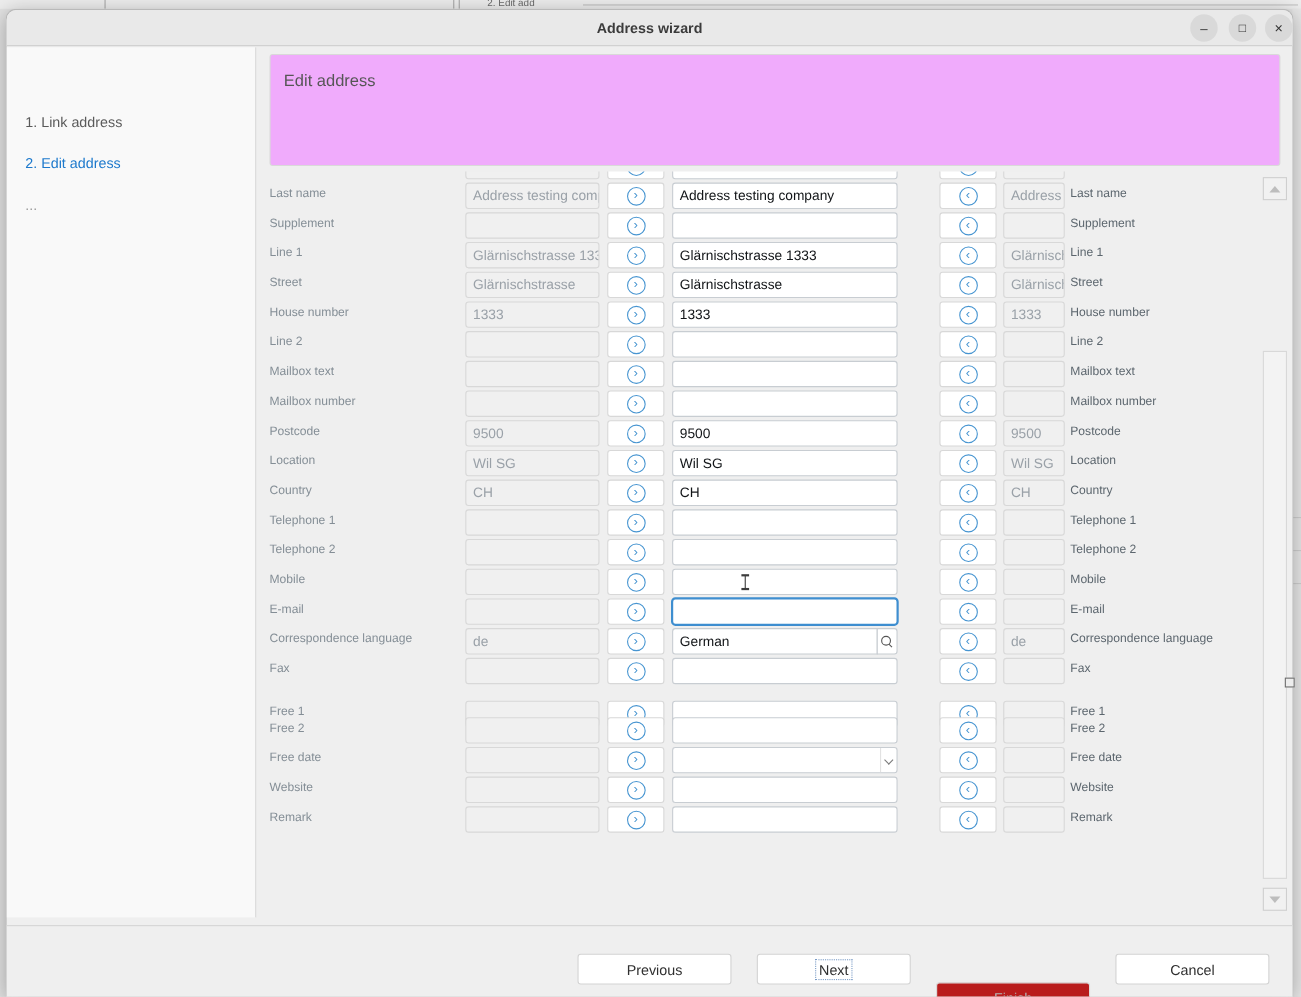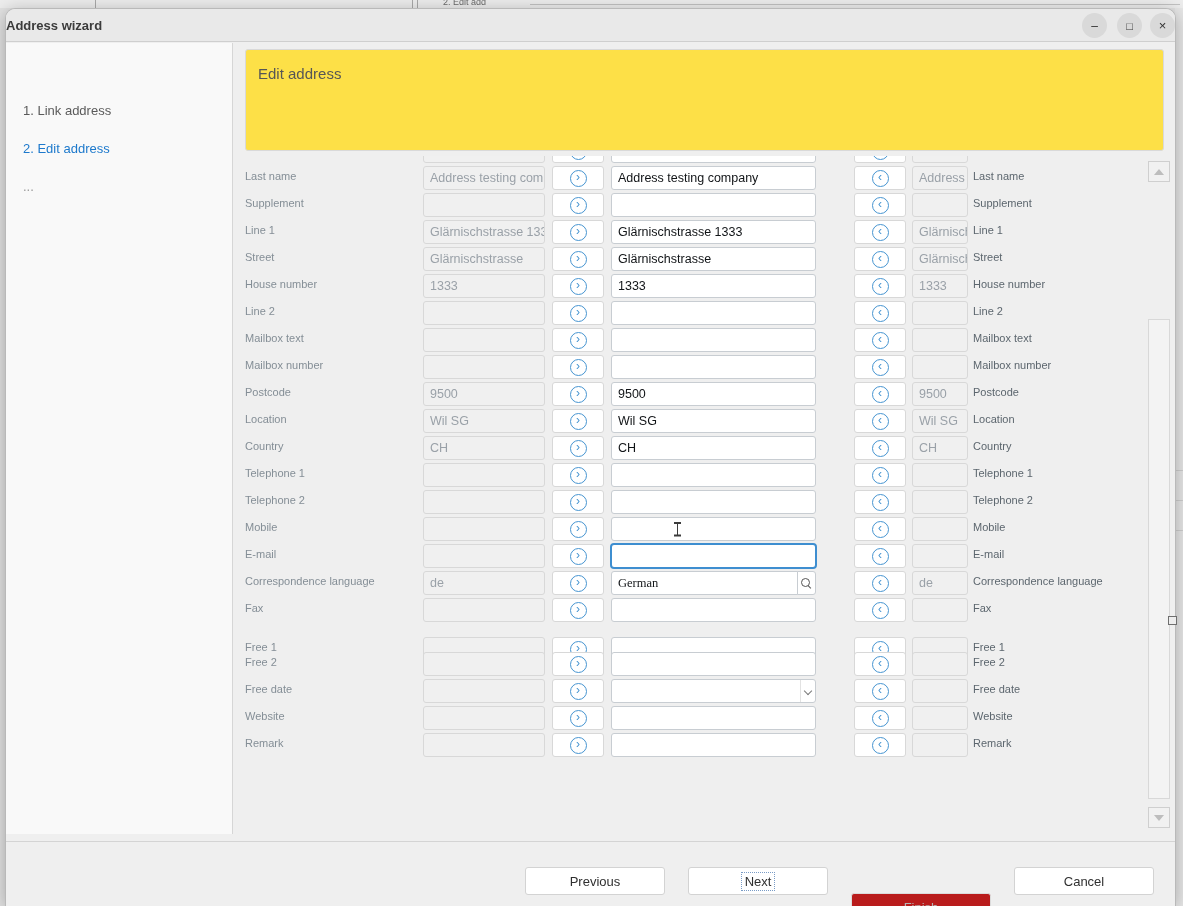"Address wizard" .titlebar { justify-content: none -> center }
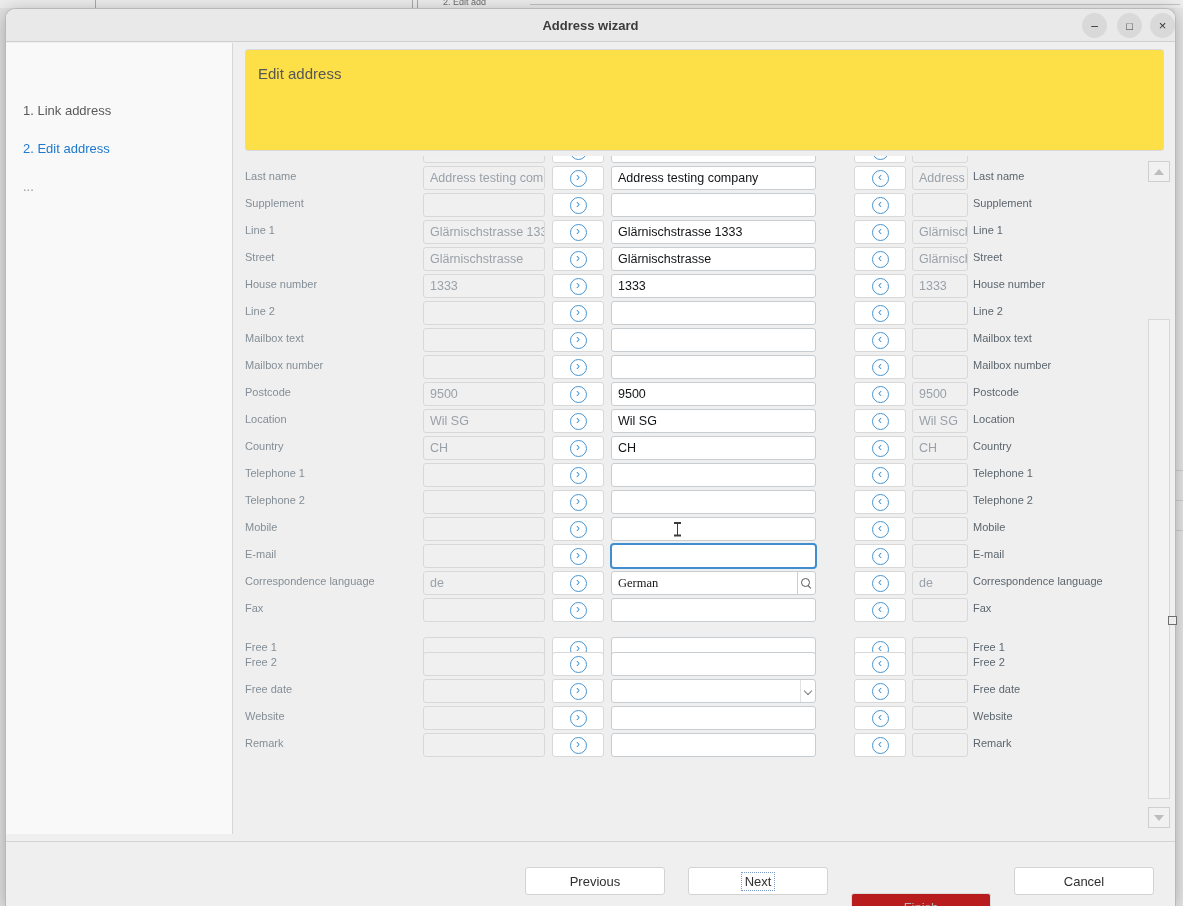"Edit address" .header-card { background: #fde047 -> #f0abfc }
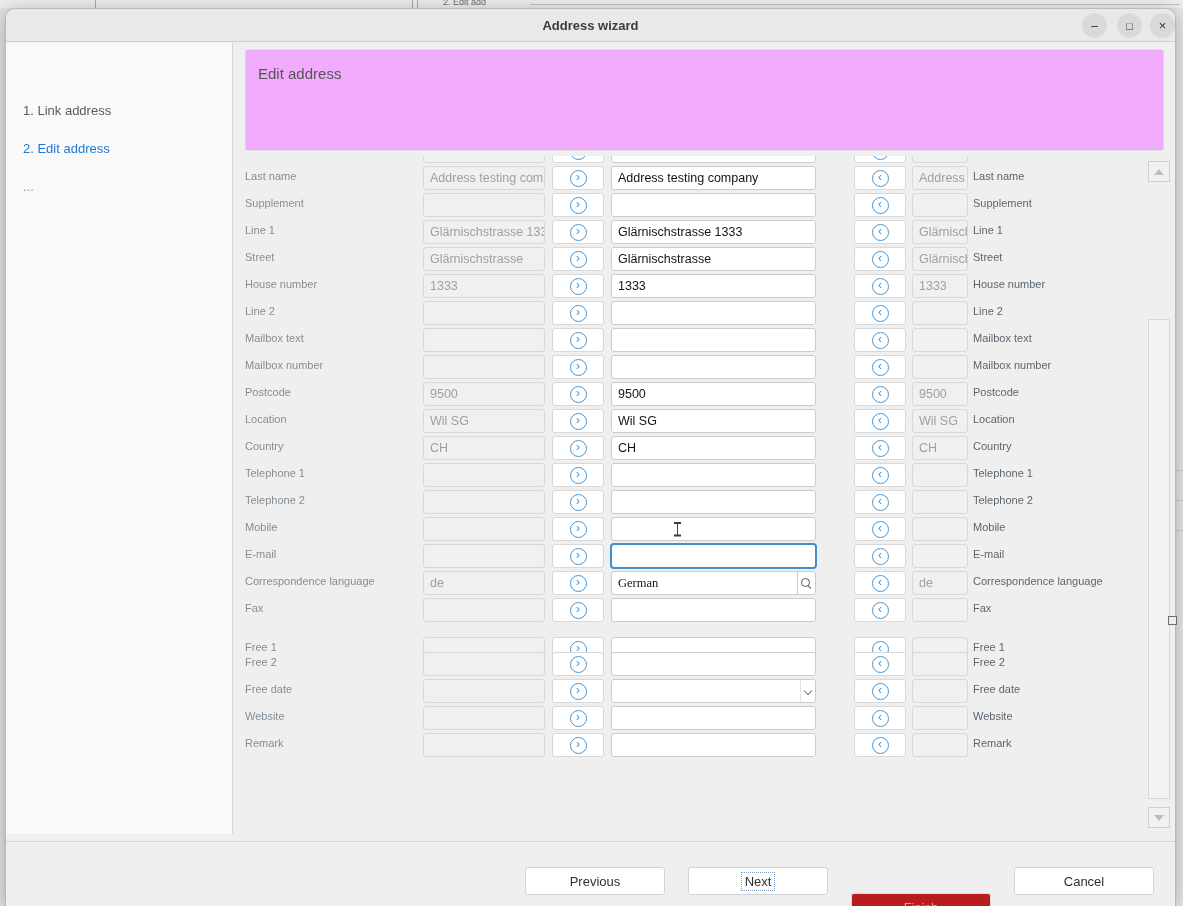"German" .has-search .center-input { font-family: Liberation Serif, serif -> none }
